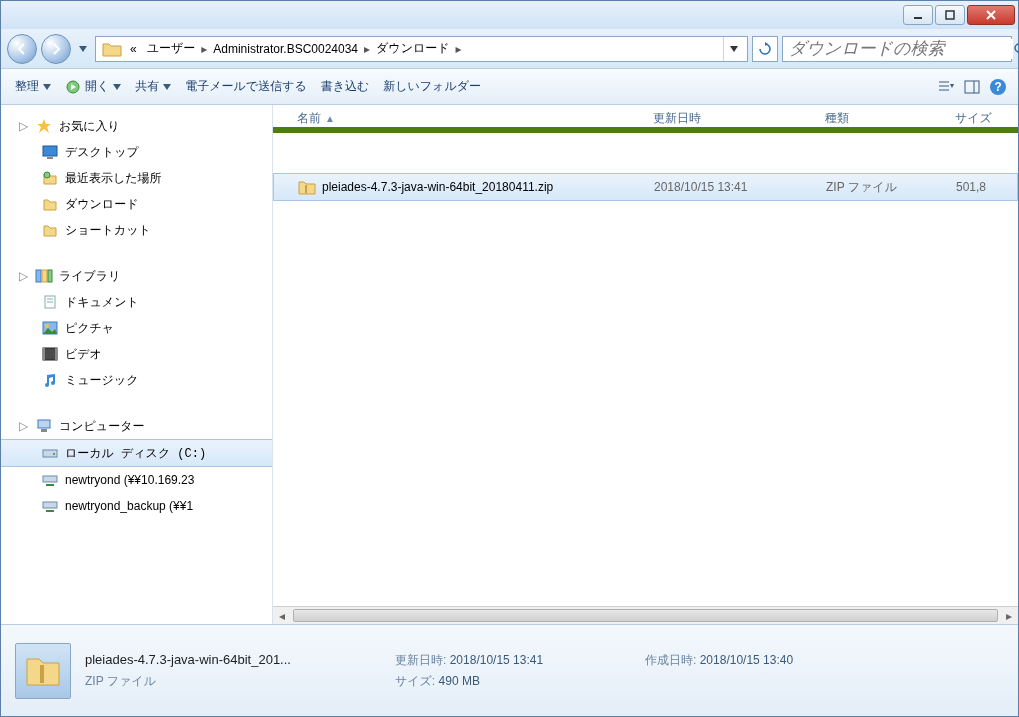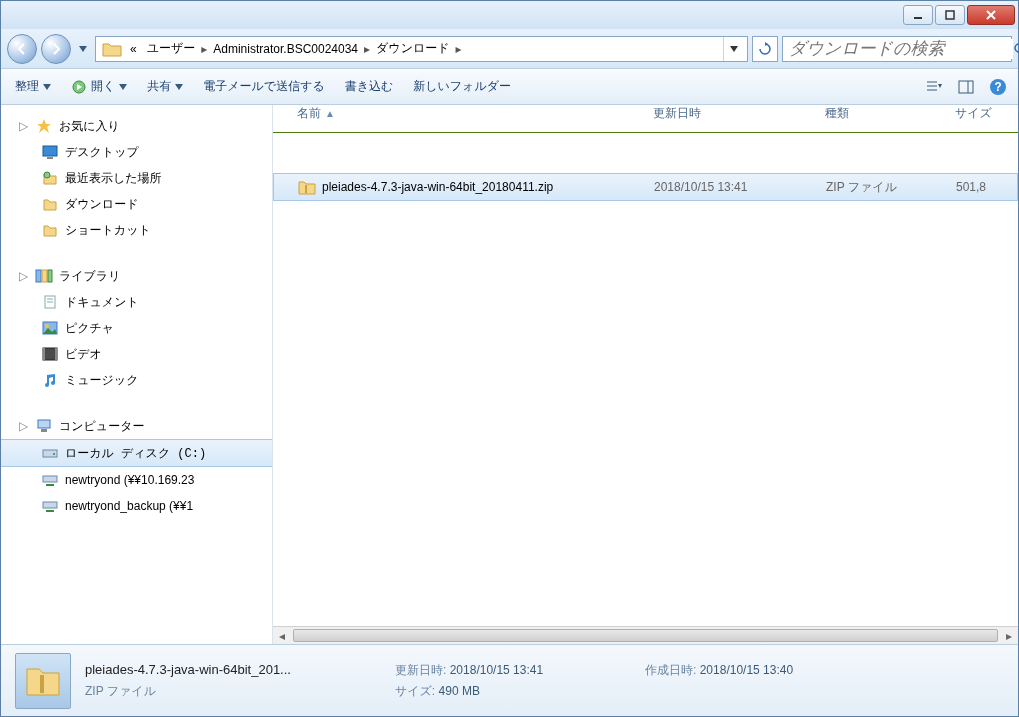"整理" .toolbar { gap: 8px -> 2px }
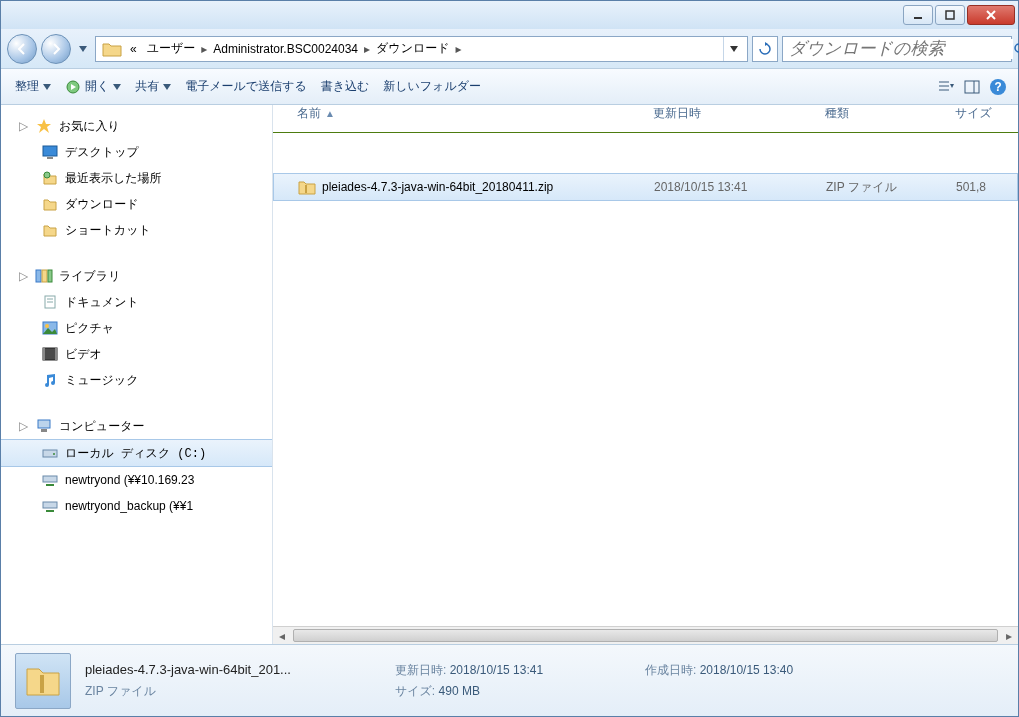"名前 ▲" .col-headers { align-items: flex-start -> flex-end; border-bottom: 1px solid #4d7c0f -> 6px solid #4d7c0f }
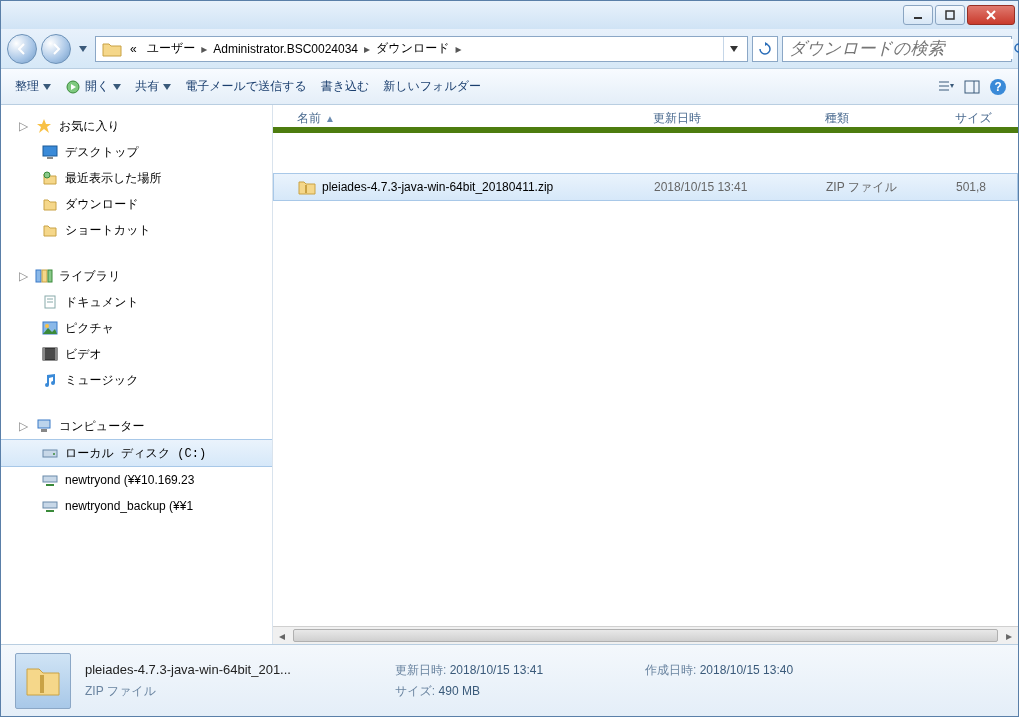"pleiades-4.7.3-java-win-64bit_201..." .details { height: 72px -> 92px }
